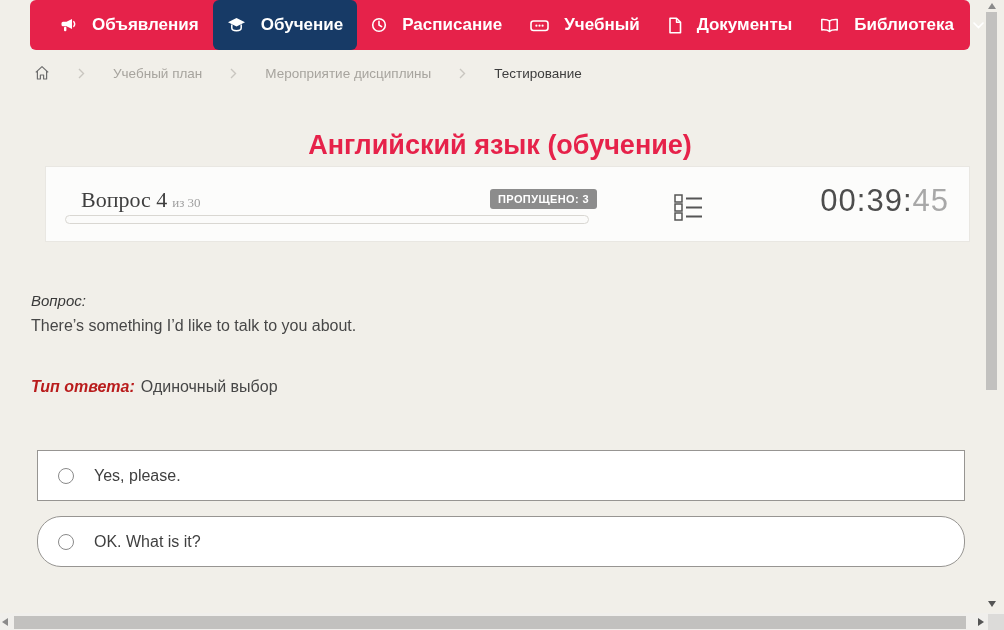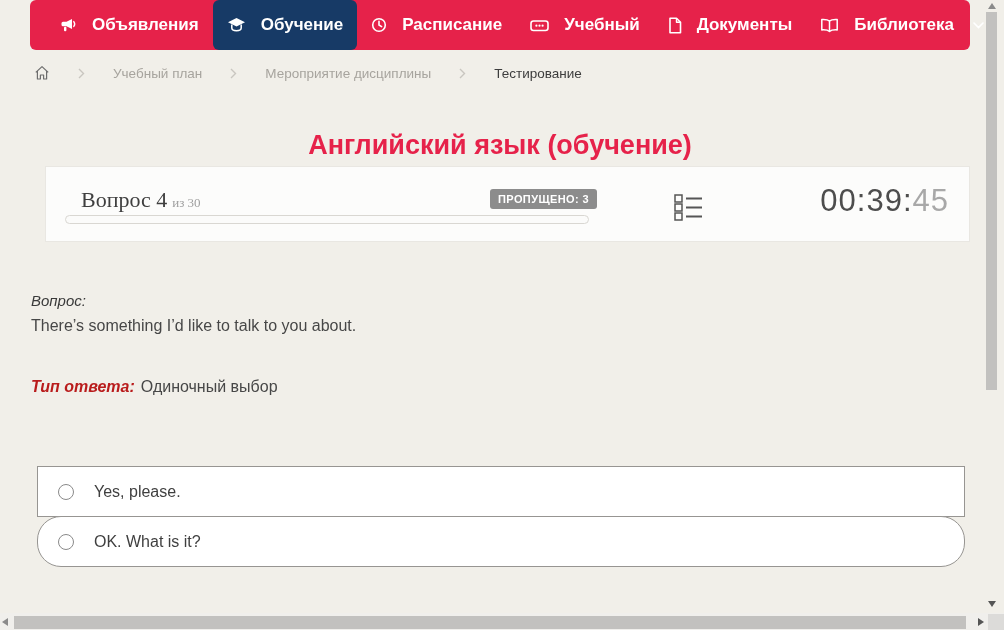"Yes, please." .option-1 { top: 466px -> 450px }
